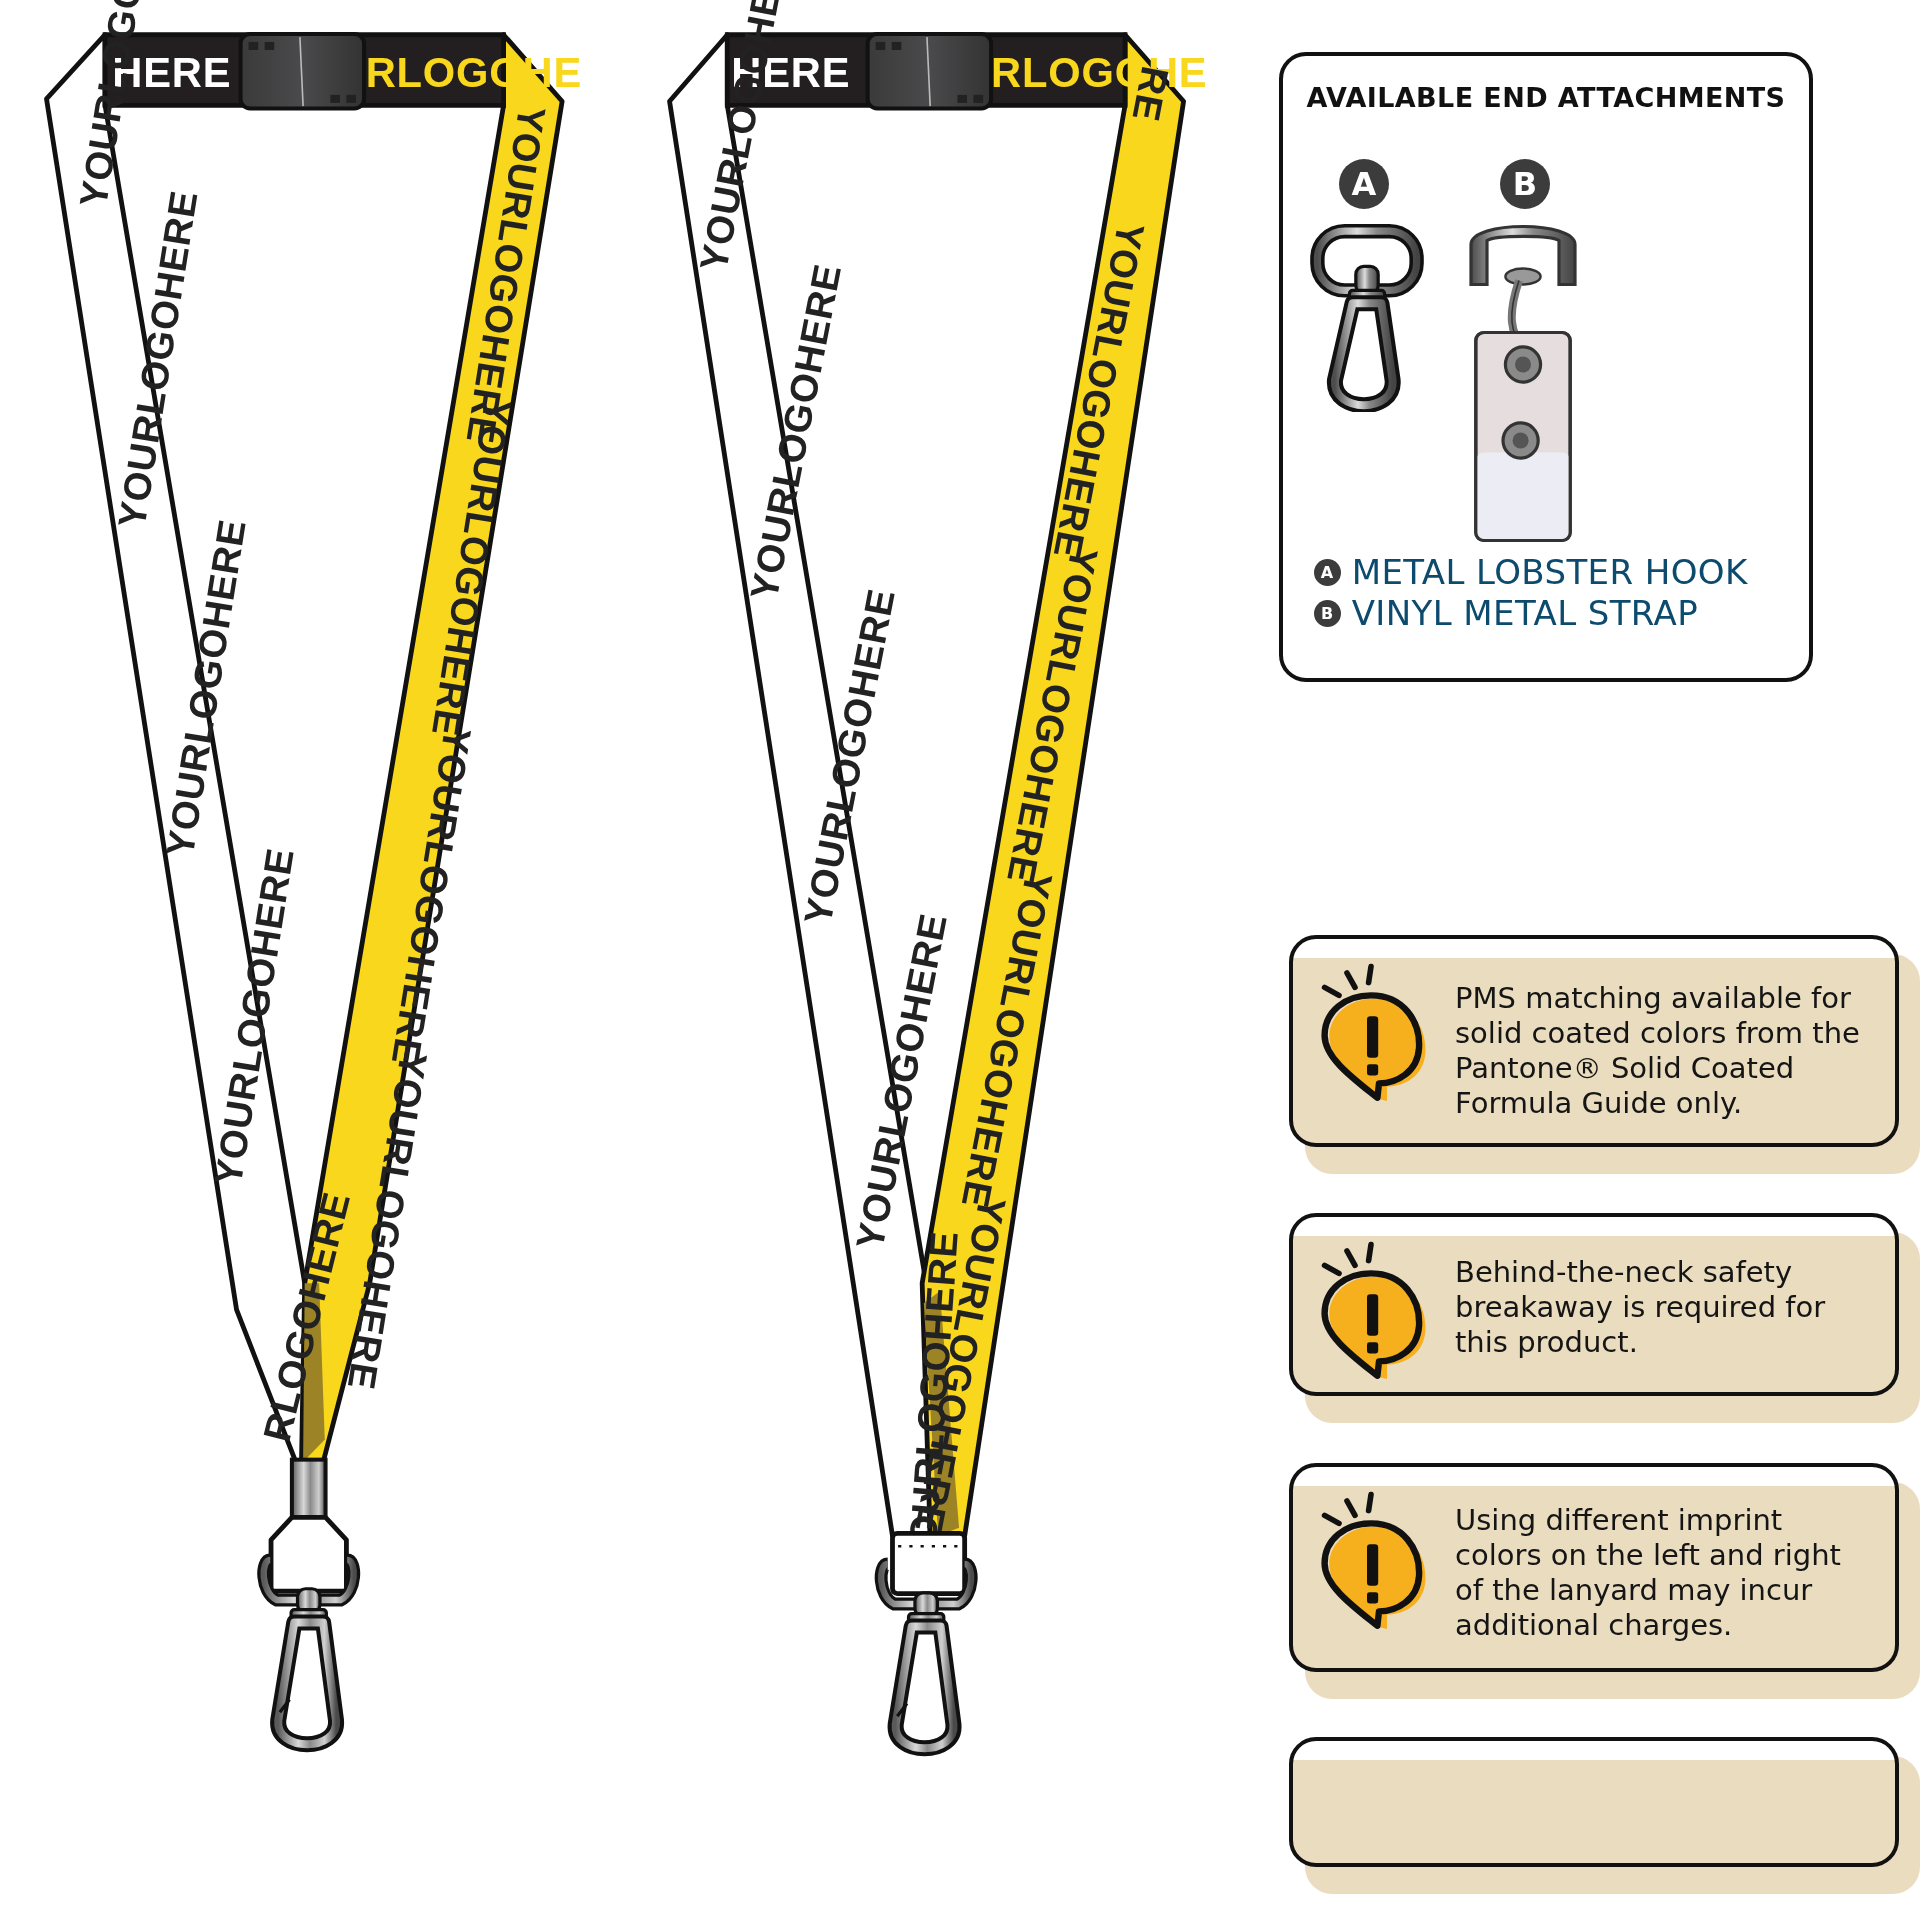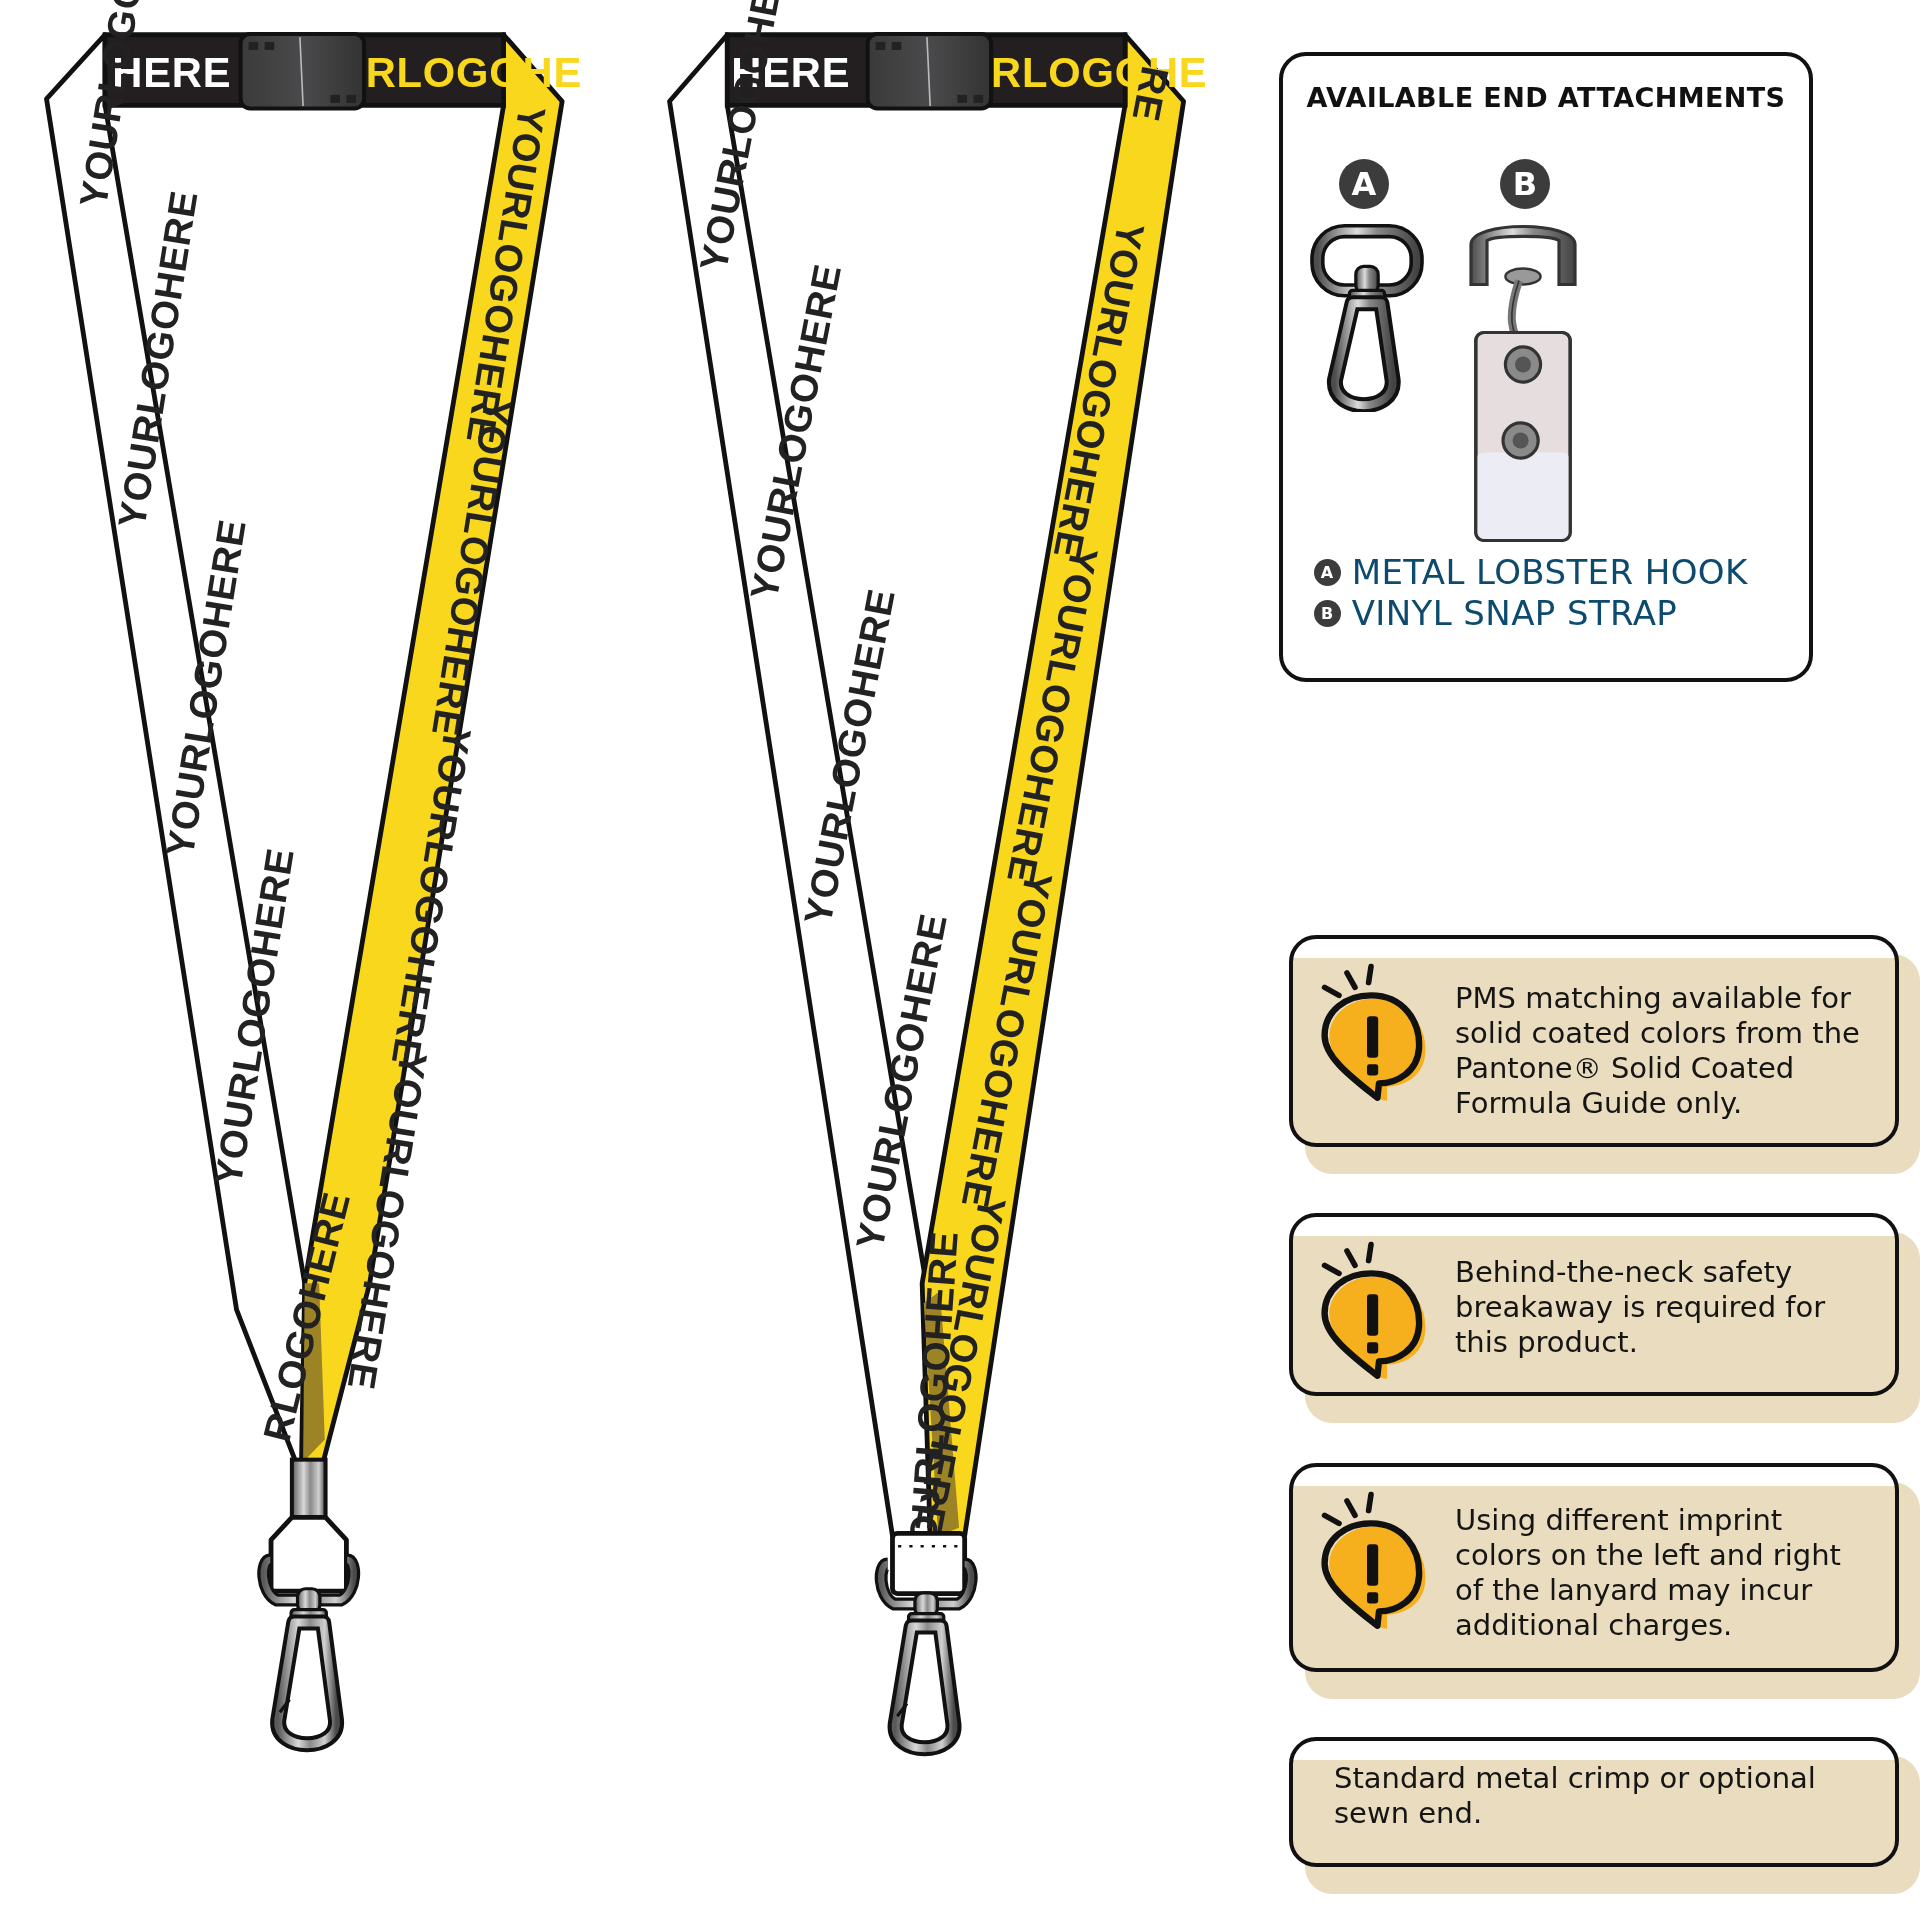"VINYL SNAP STRAP" div.legend-label { text: SNAP -> METAL }
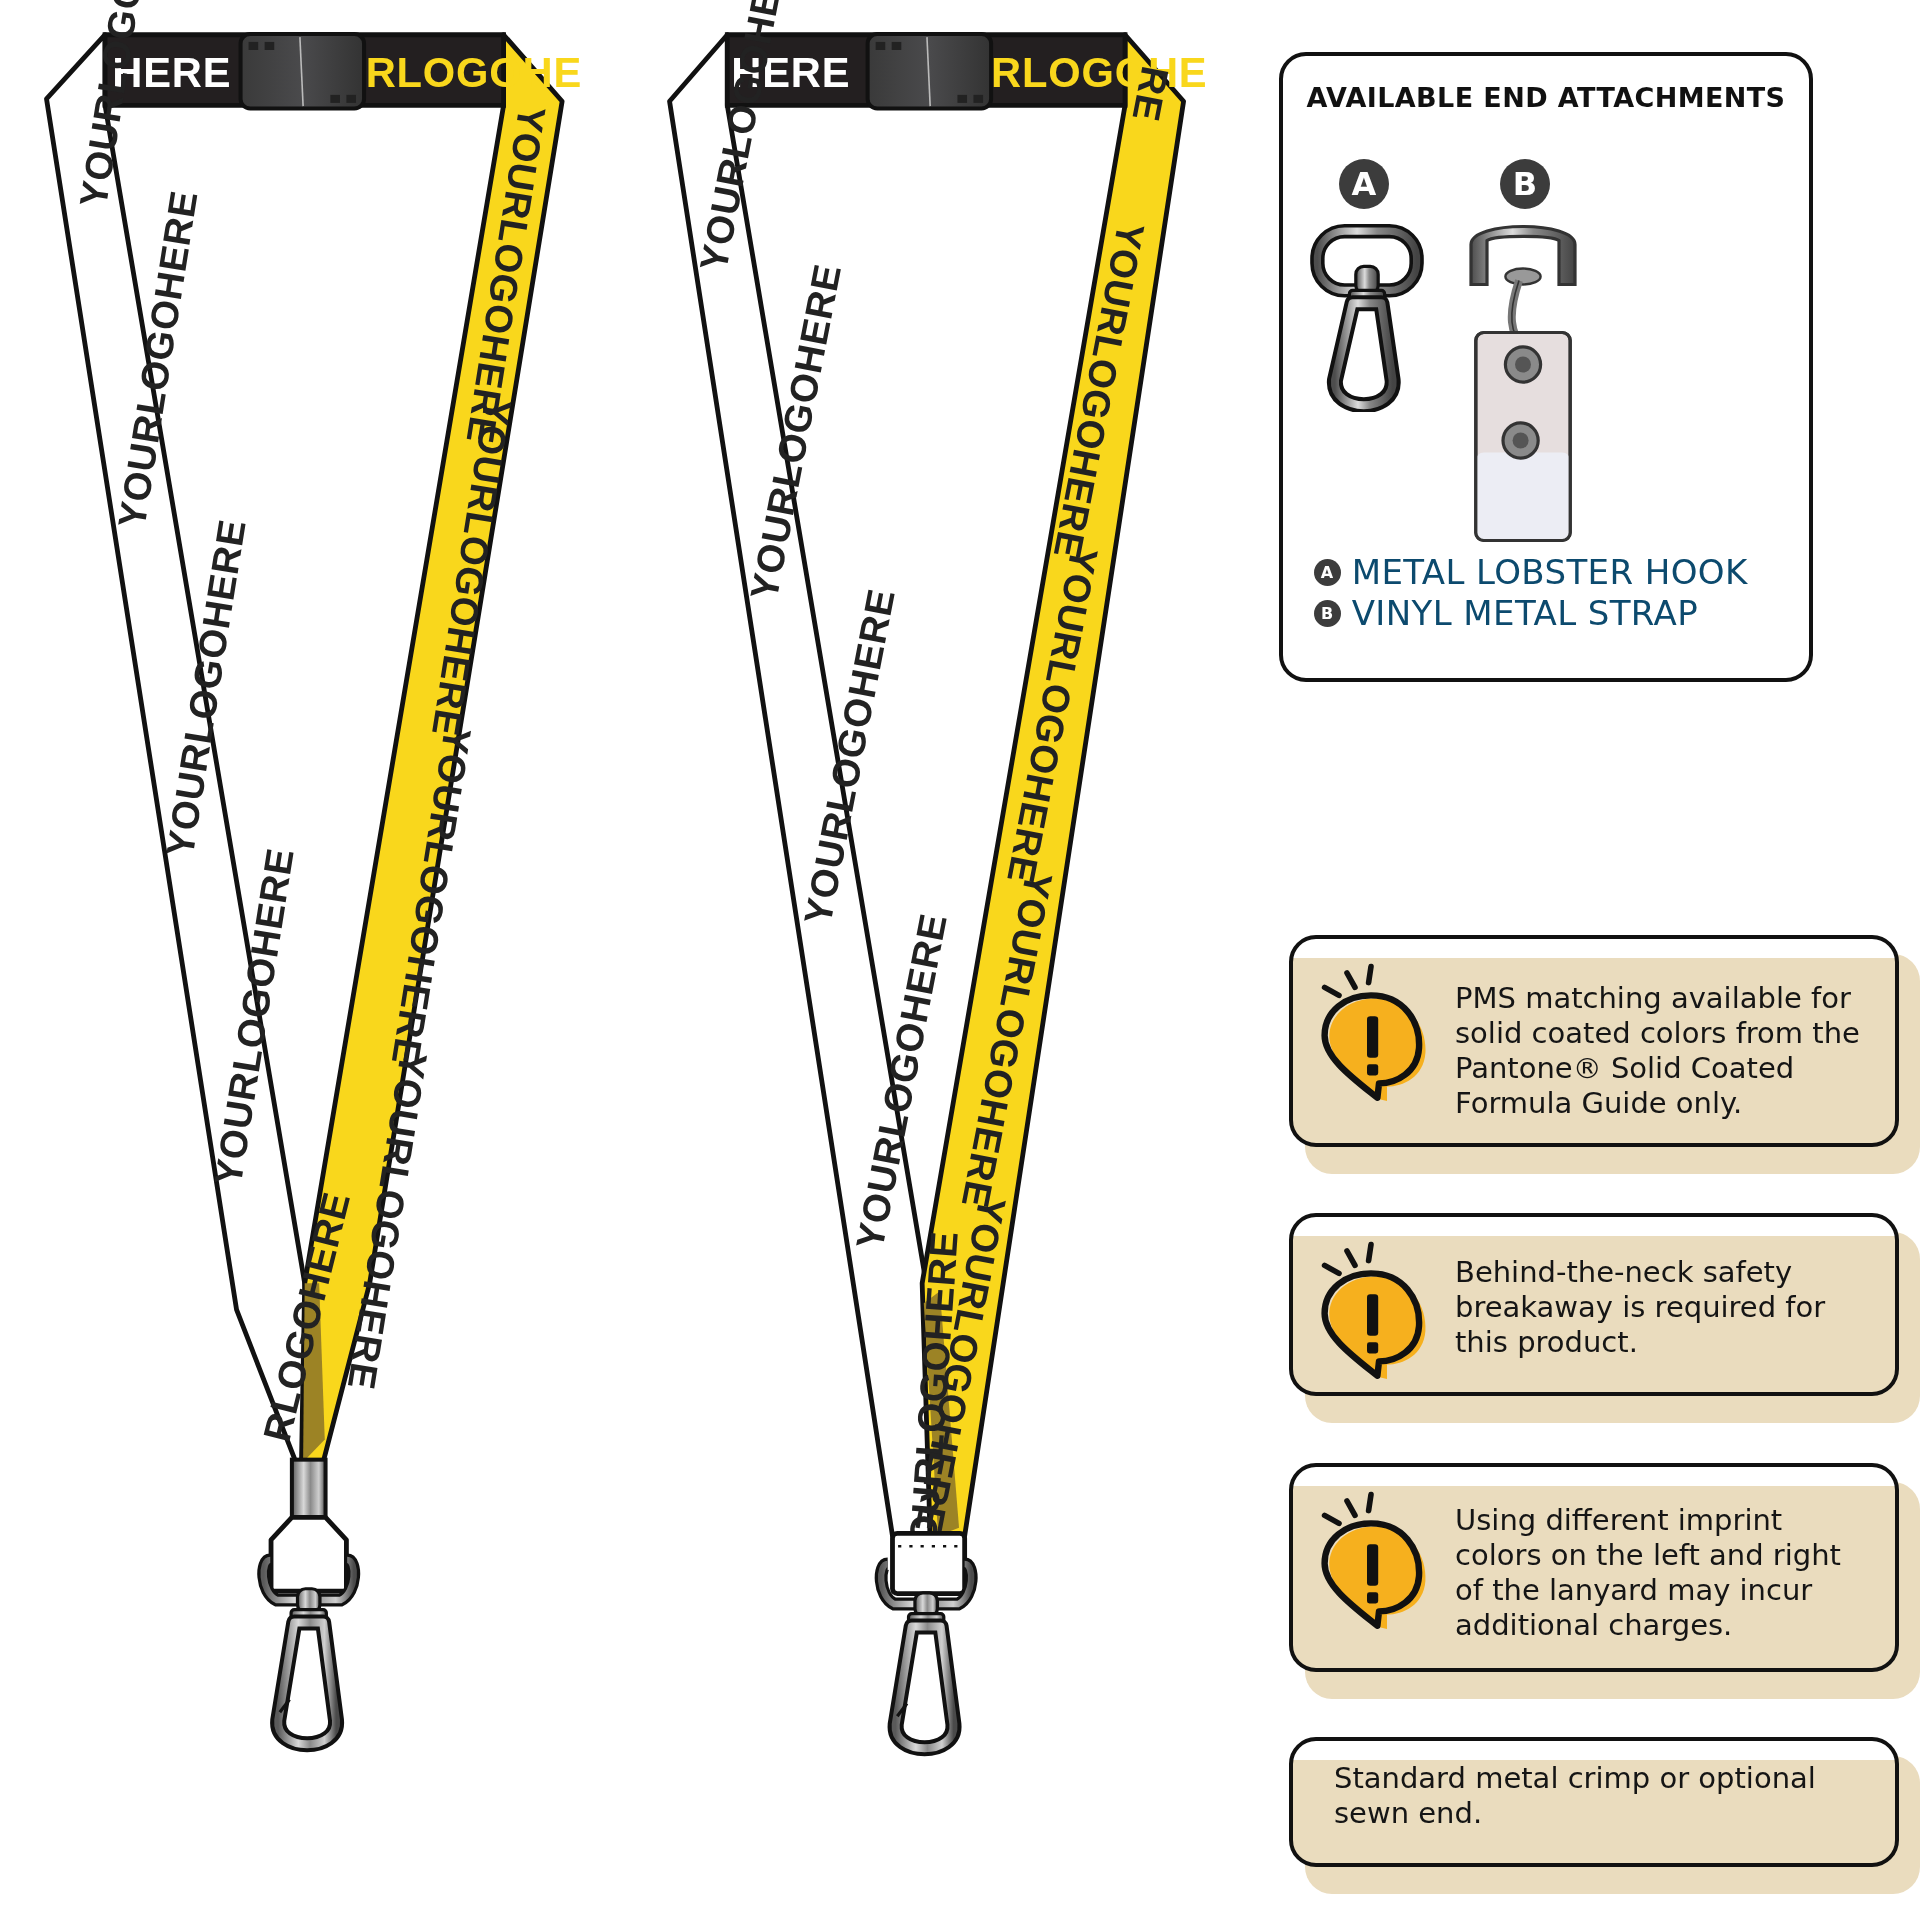"Standard metal crimp or optional" div.text { html: <div>Standard metal crimp or optional sewn end.</div> -> none }
